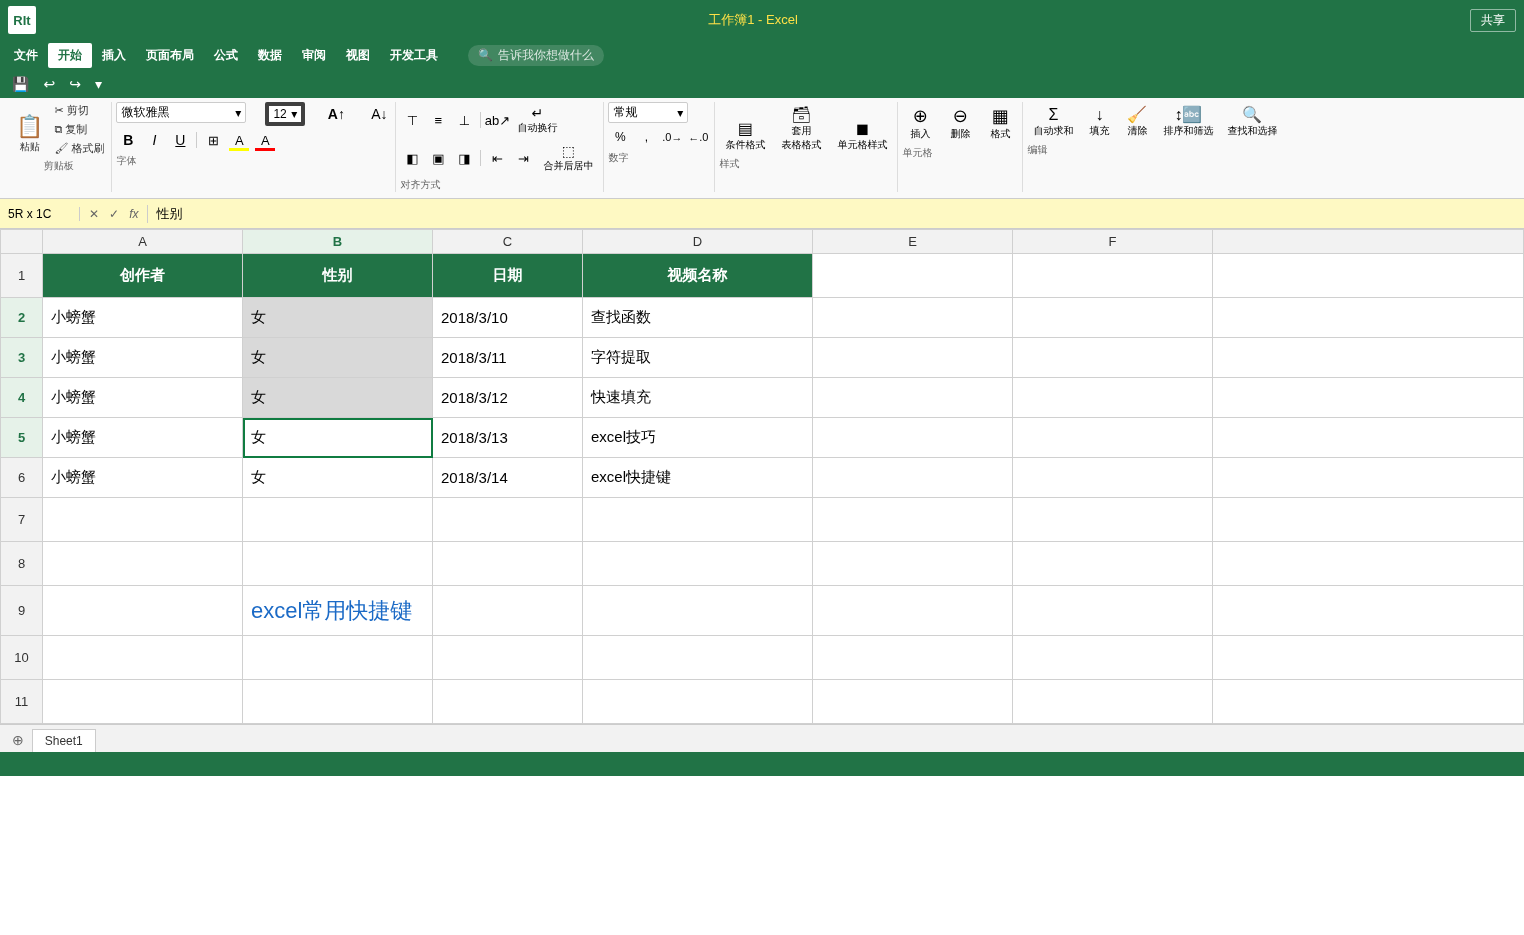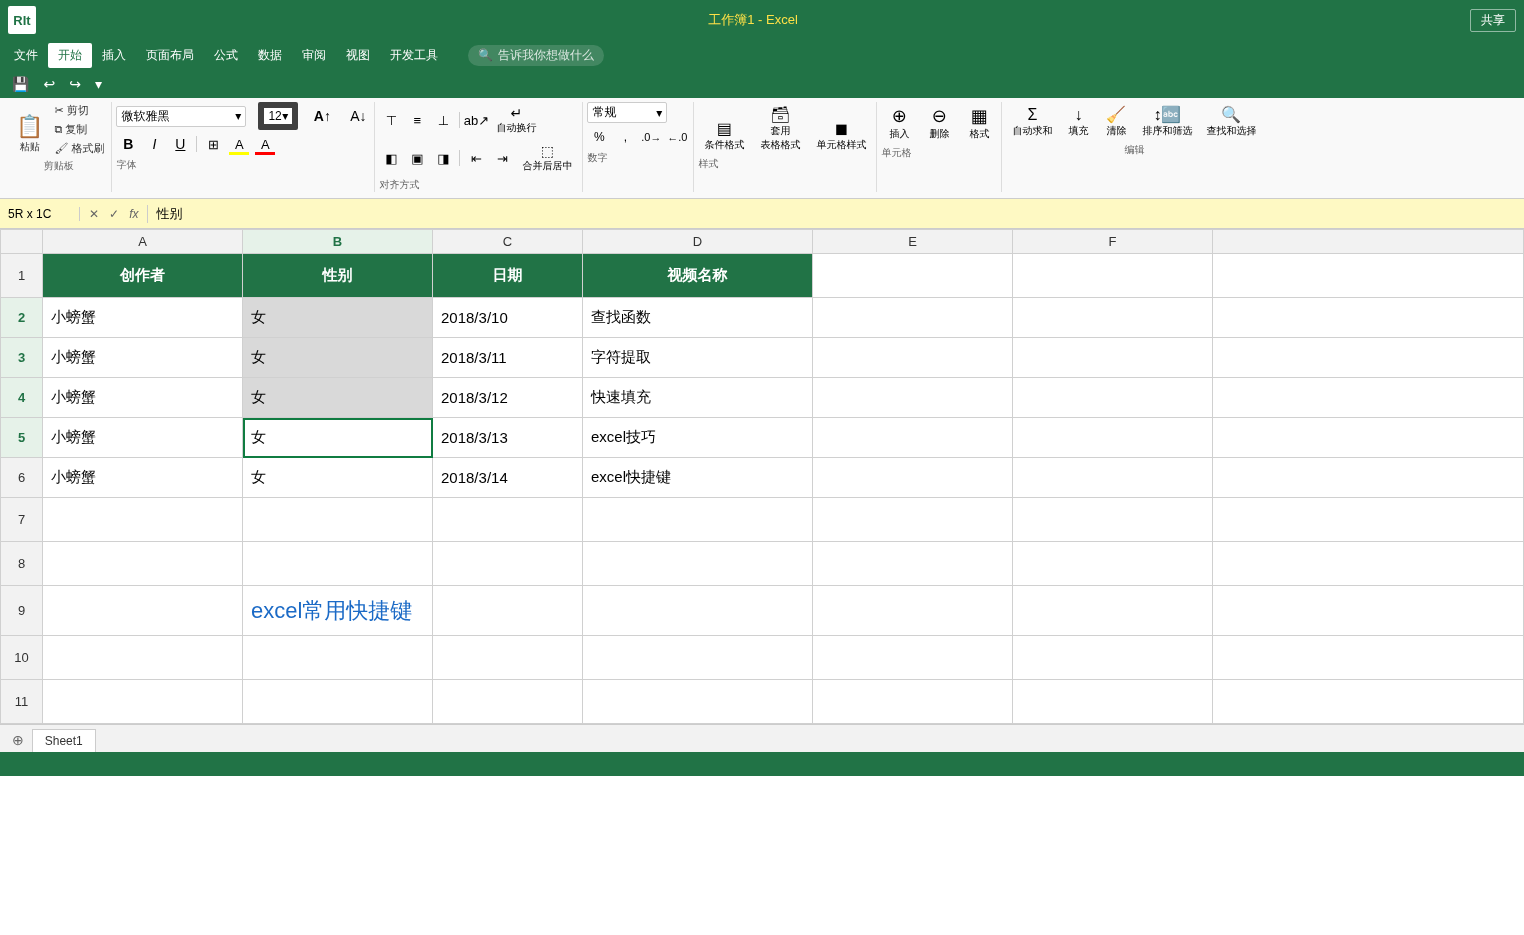"文件" .menu-item { font-weight: none -> bold }
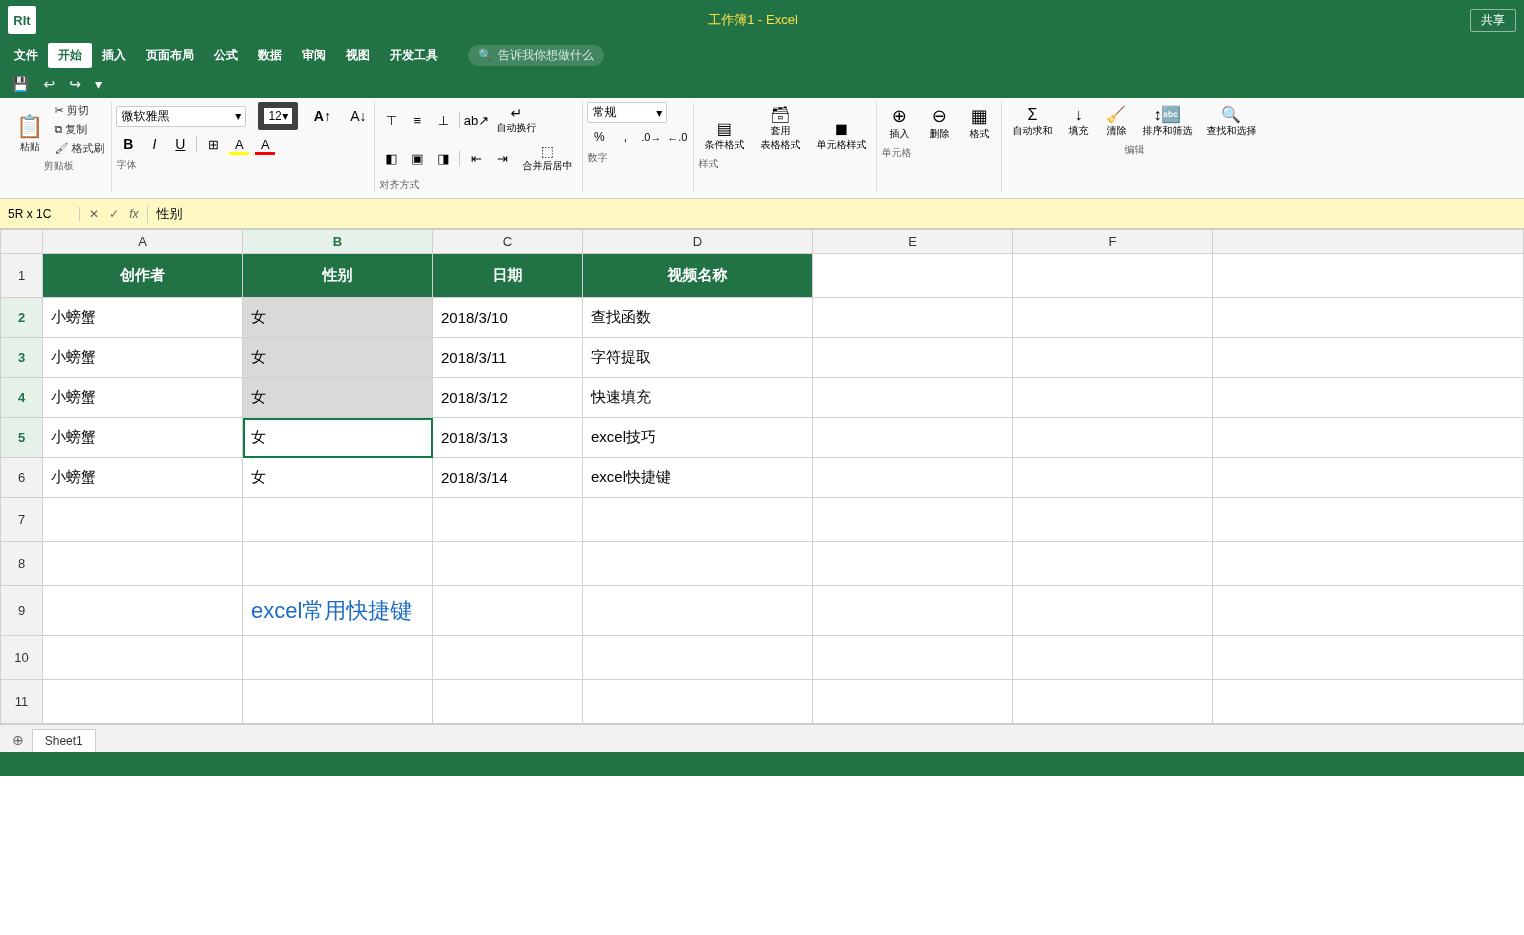"微软雅黑" div { align-items: center -> flex-start; gap: 12px -> 19px }
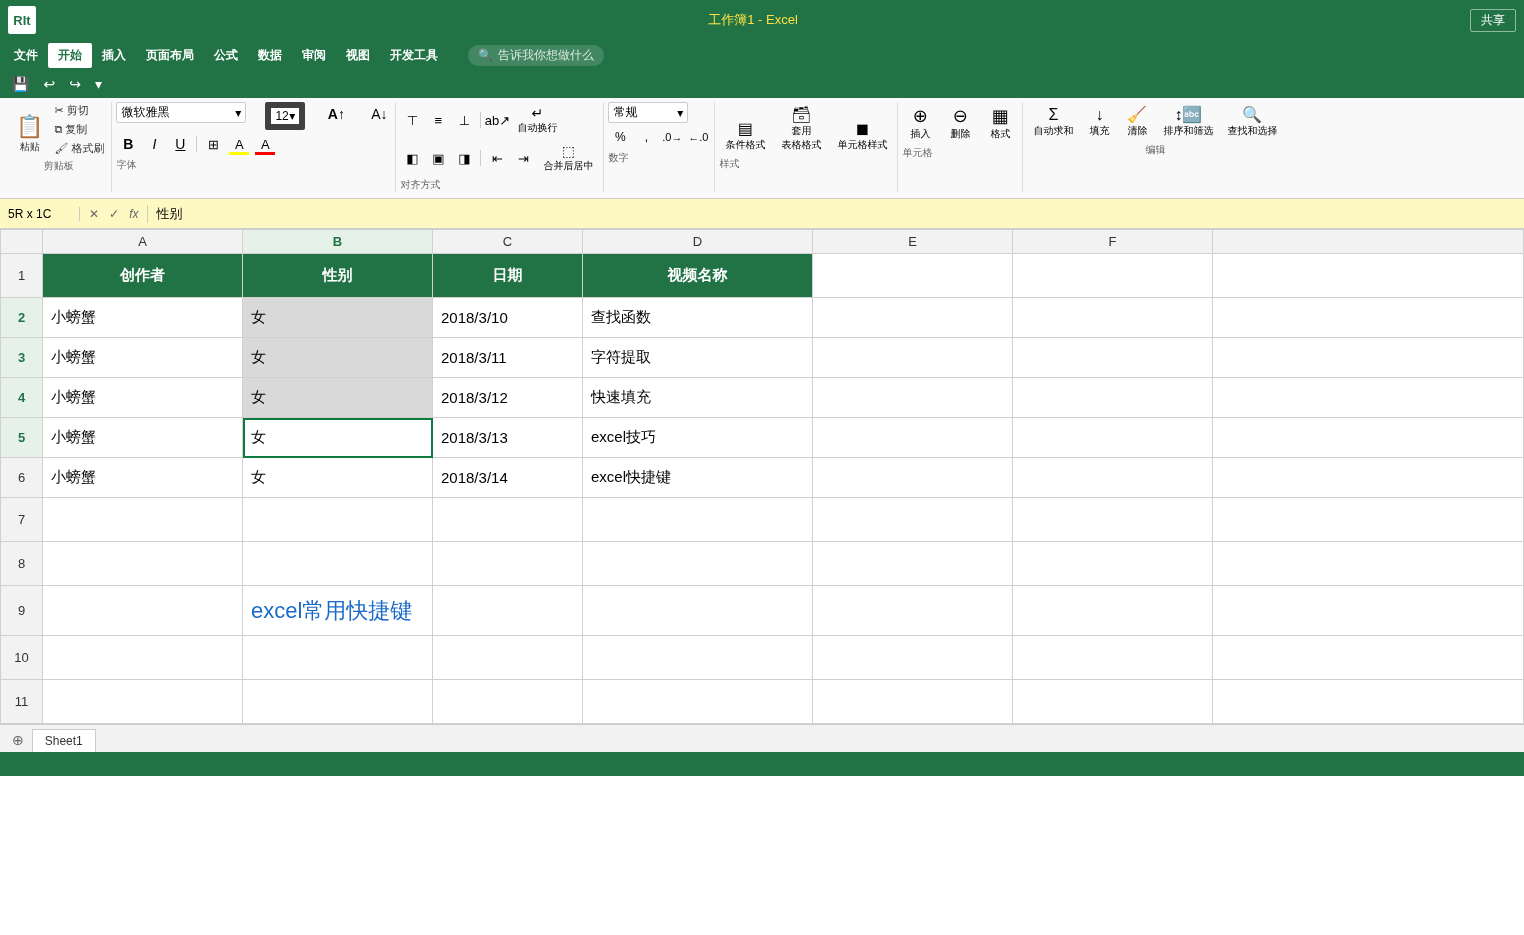"12" div { border: 6px solid #404040 -> 4px solid #404040 }
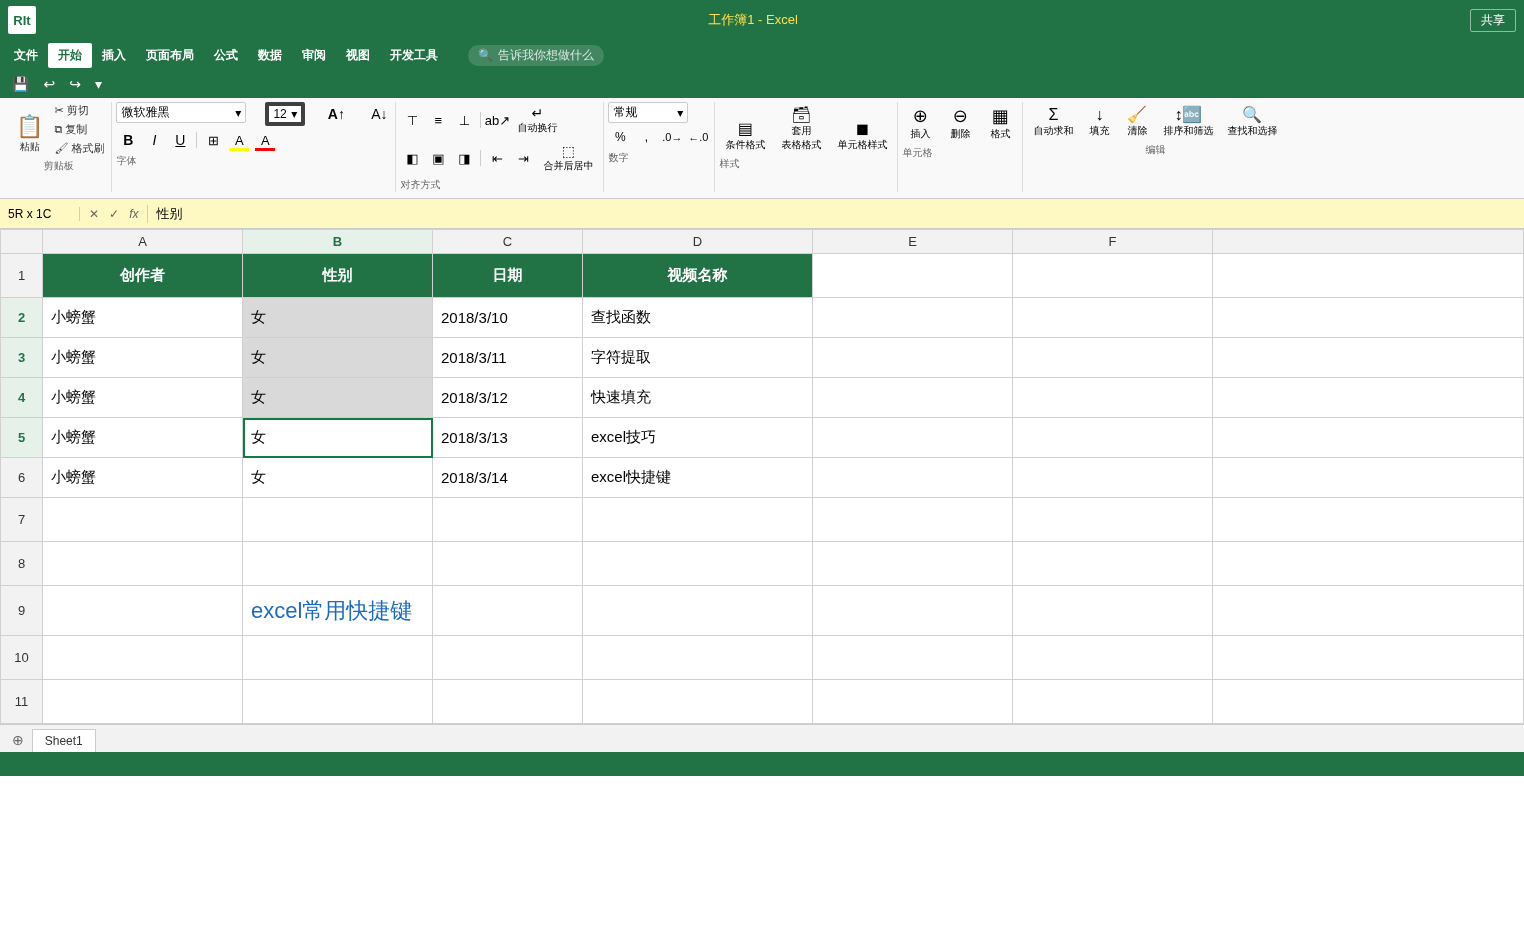"编辑" div { text-align: center -> none }
